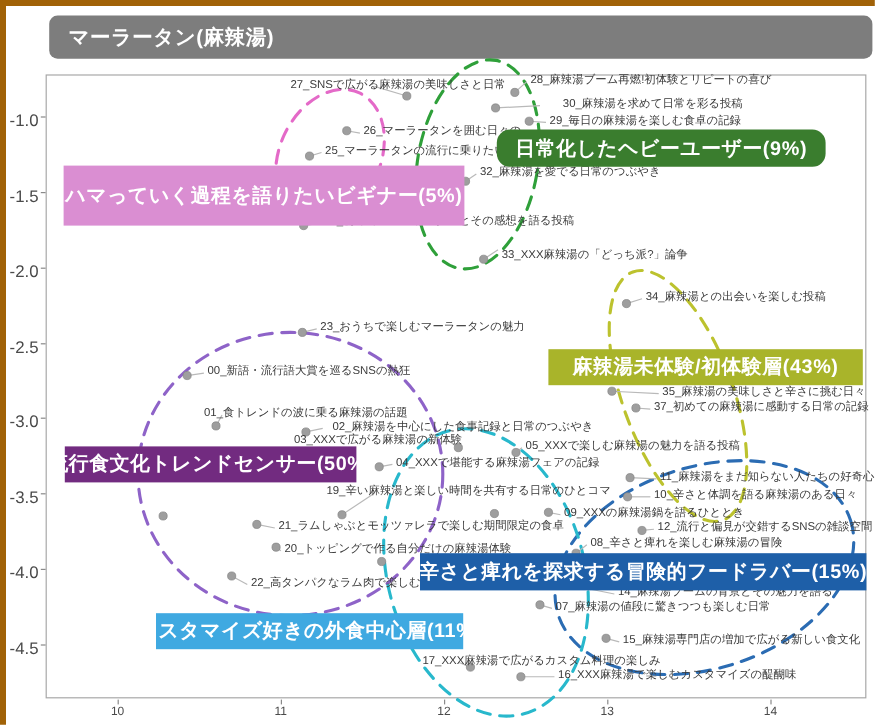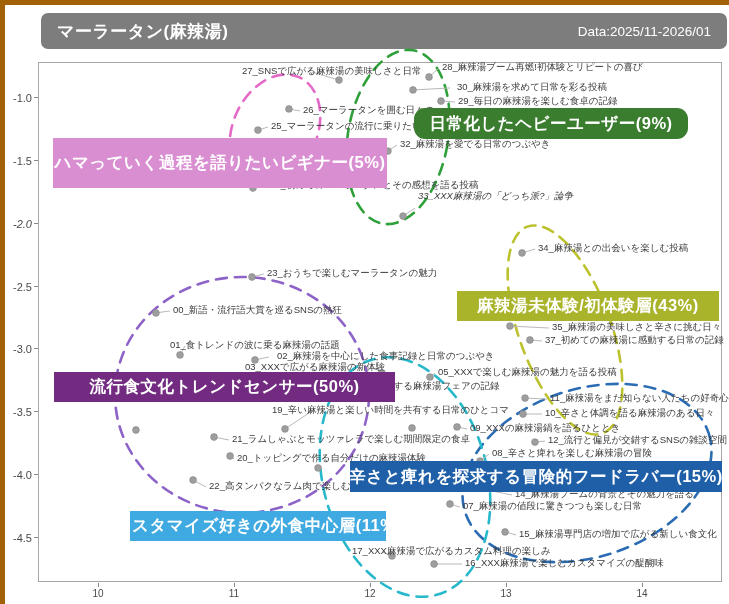"Data:2025/11-2026/01" span { html: <span>Data:2025/11-2026/01</span> -> none }
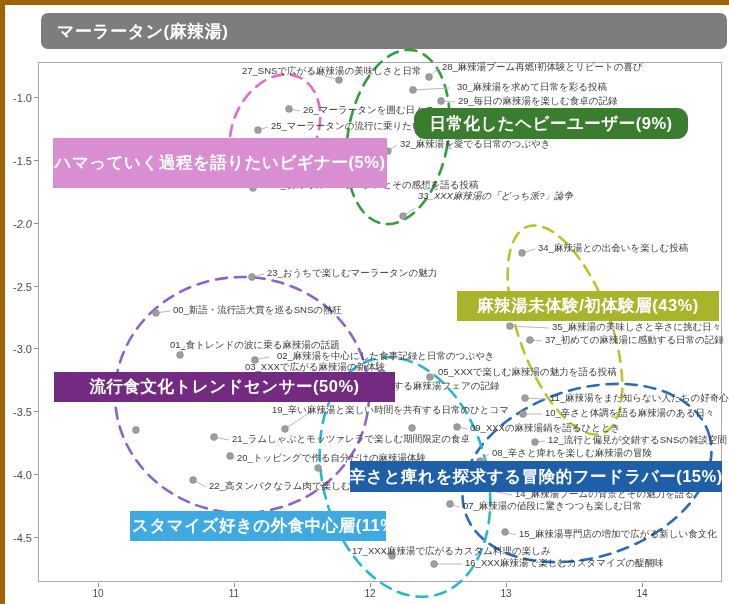"30_麻辣湯を求めて日常を彩る投稿" span.pt-label { left: 452px -> 464px }
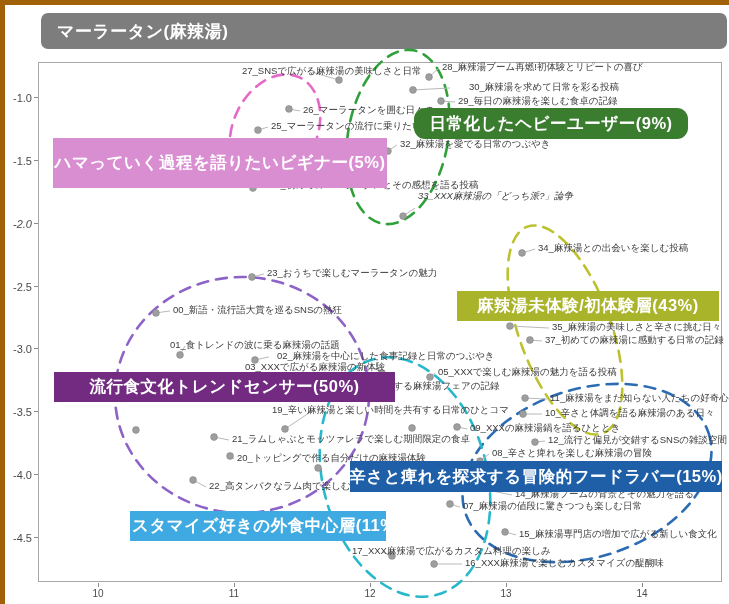"-1.0" .y-tick-label { font-size: 11px -> 14px }
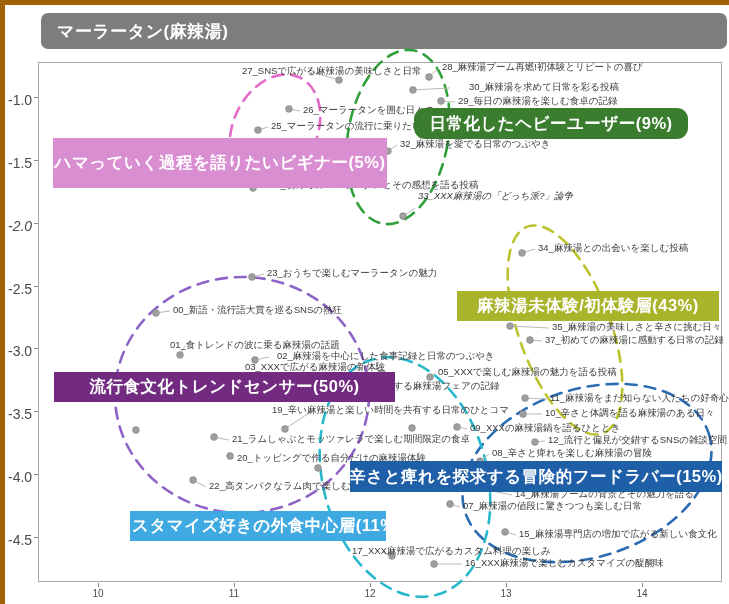"33_XXX麻辣湯の「どっち派?」論争" span.pt-label { font-style: italic -> none; top: 186px -> 203px }
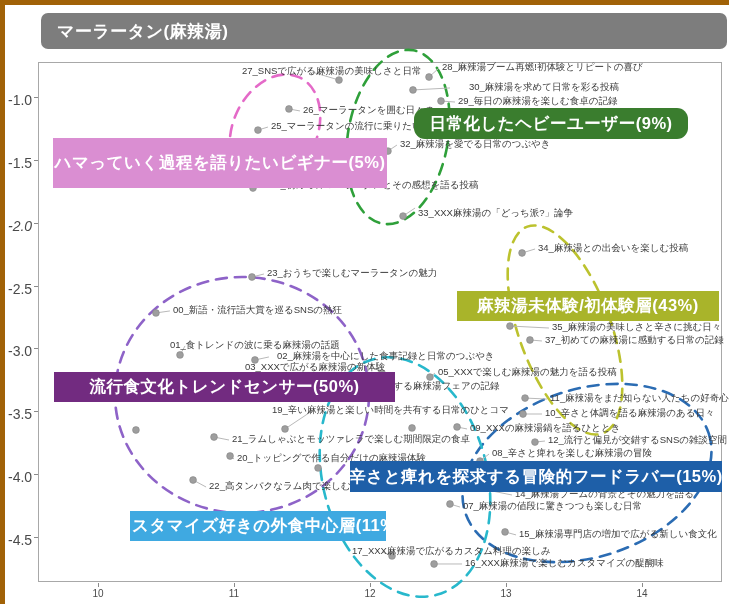"-2.0" div.y-tick-label { font-style: italic -> none }
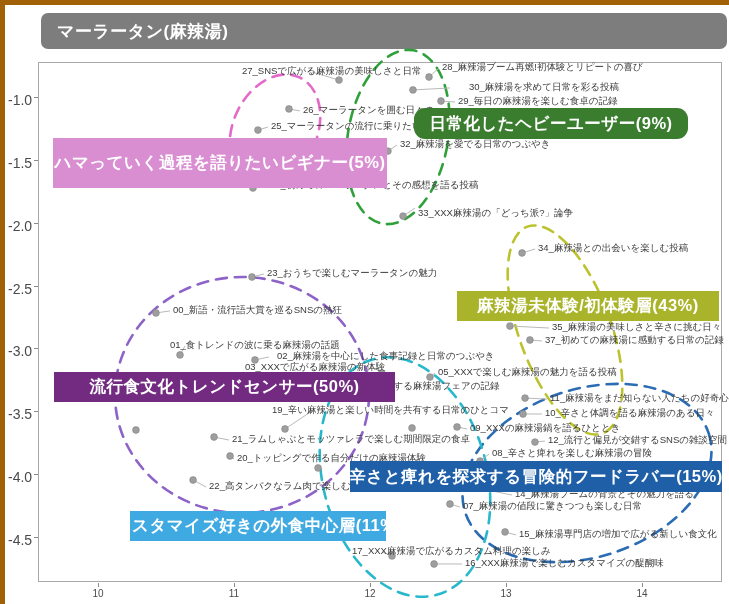"流行食文化トレンドセンサー(50%)" div.badge { width: 341px -> 243px }
